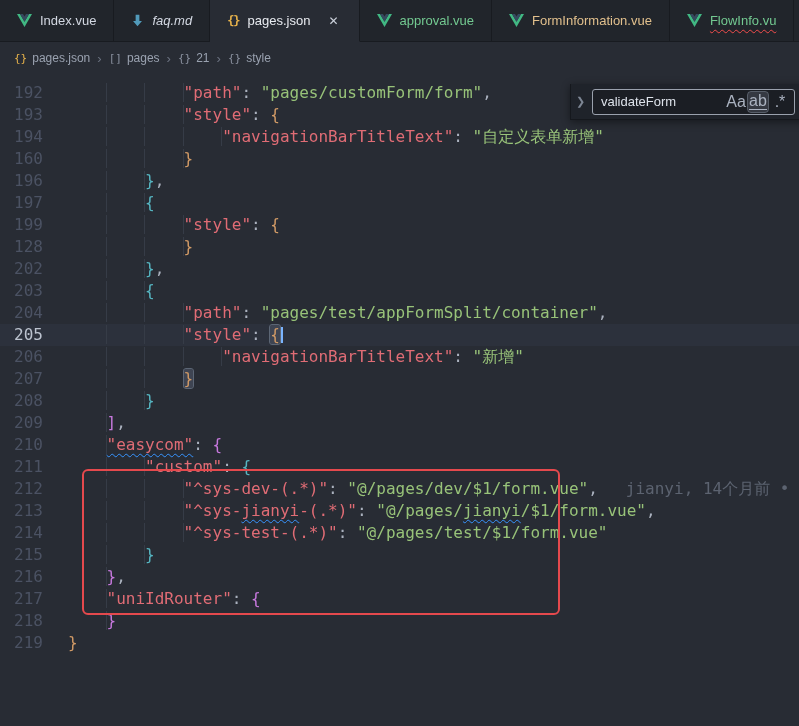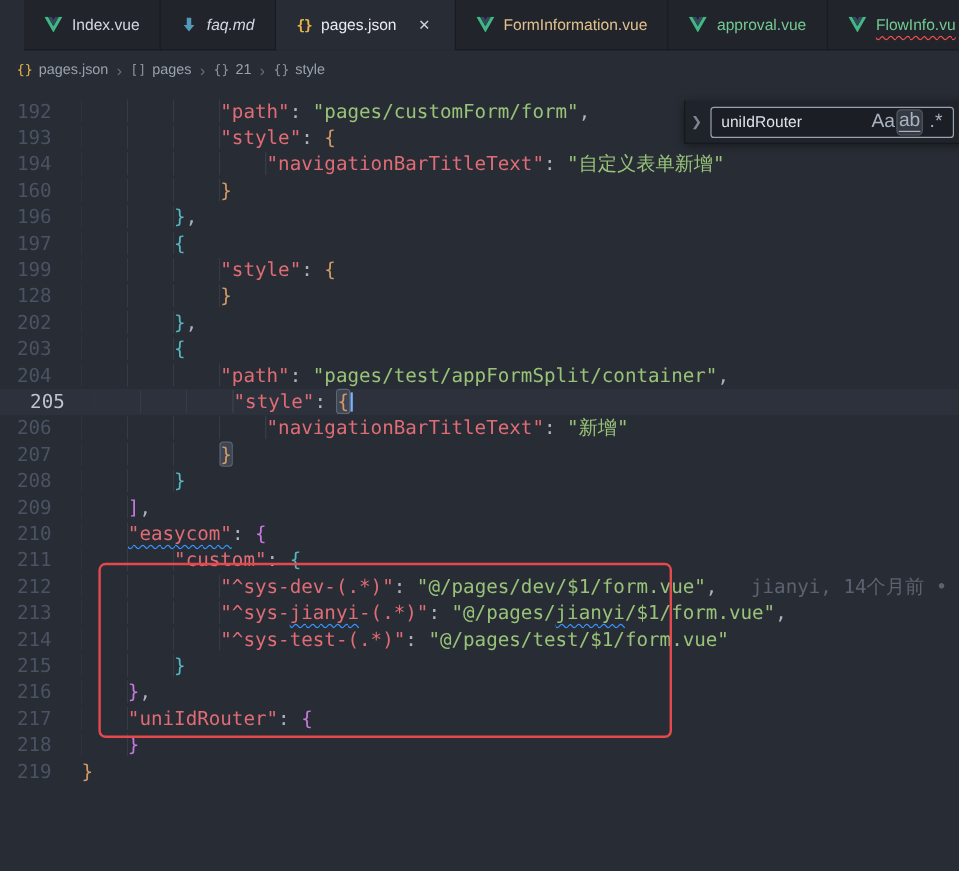"Index.vue" .tabbar { margin-left: 20px -> none }
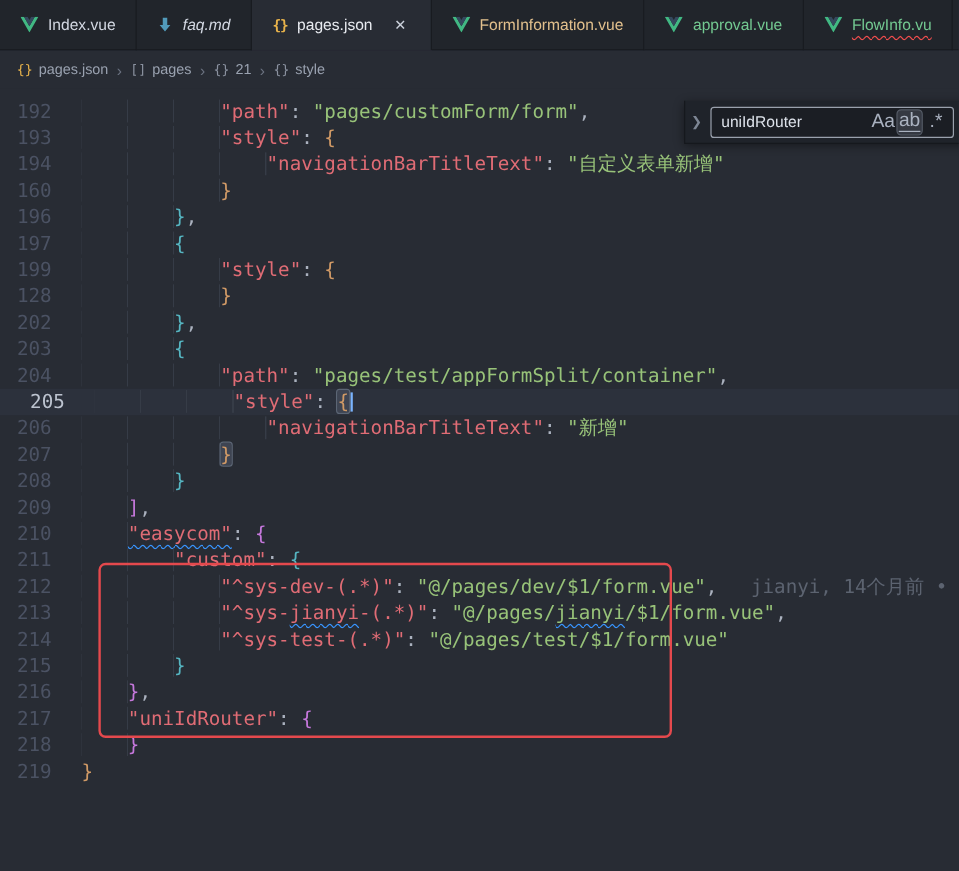"FormInformation.vue" div.tab { order: before "approval.vue" -> after "approval.vue" }
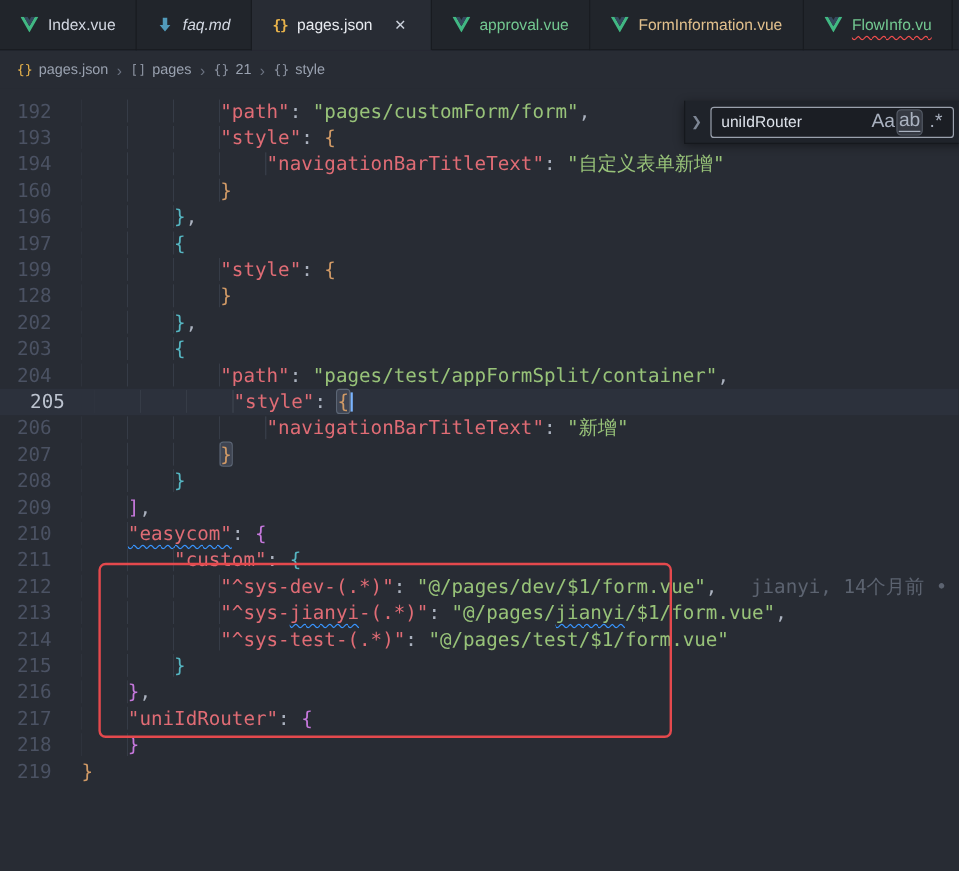"uniIdRouter" span.find-text { text: uniIdRouter -> validateForm }
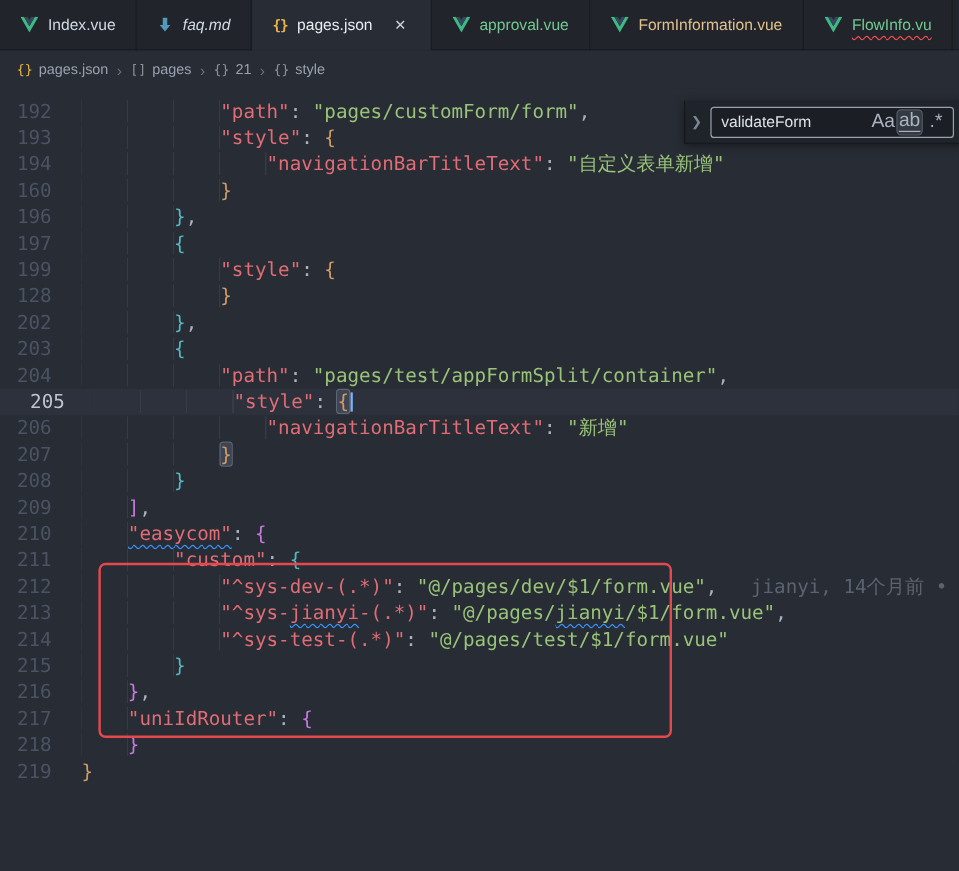"205" .line.active { padding-left: 11px -> none }
